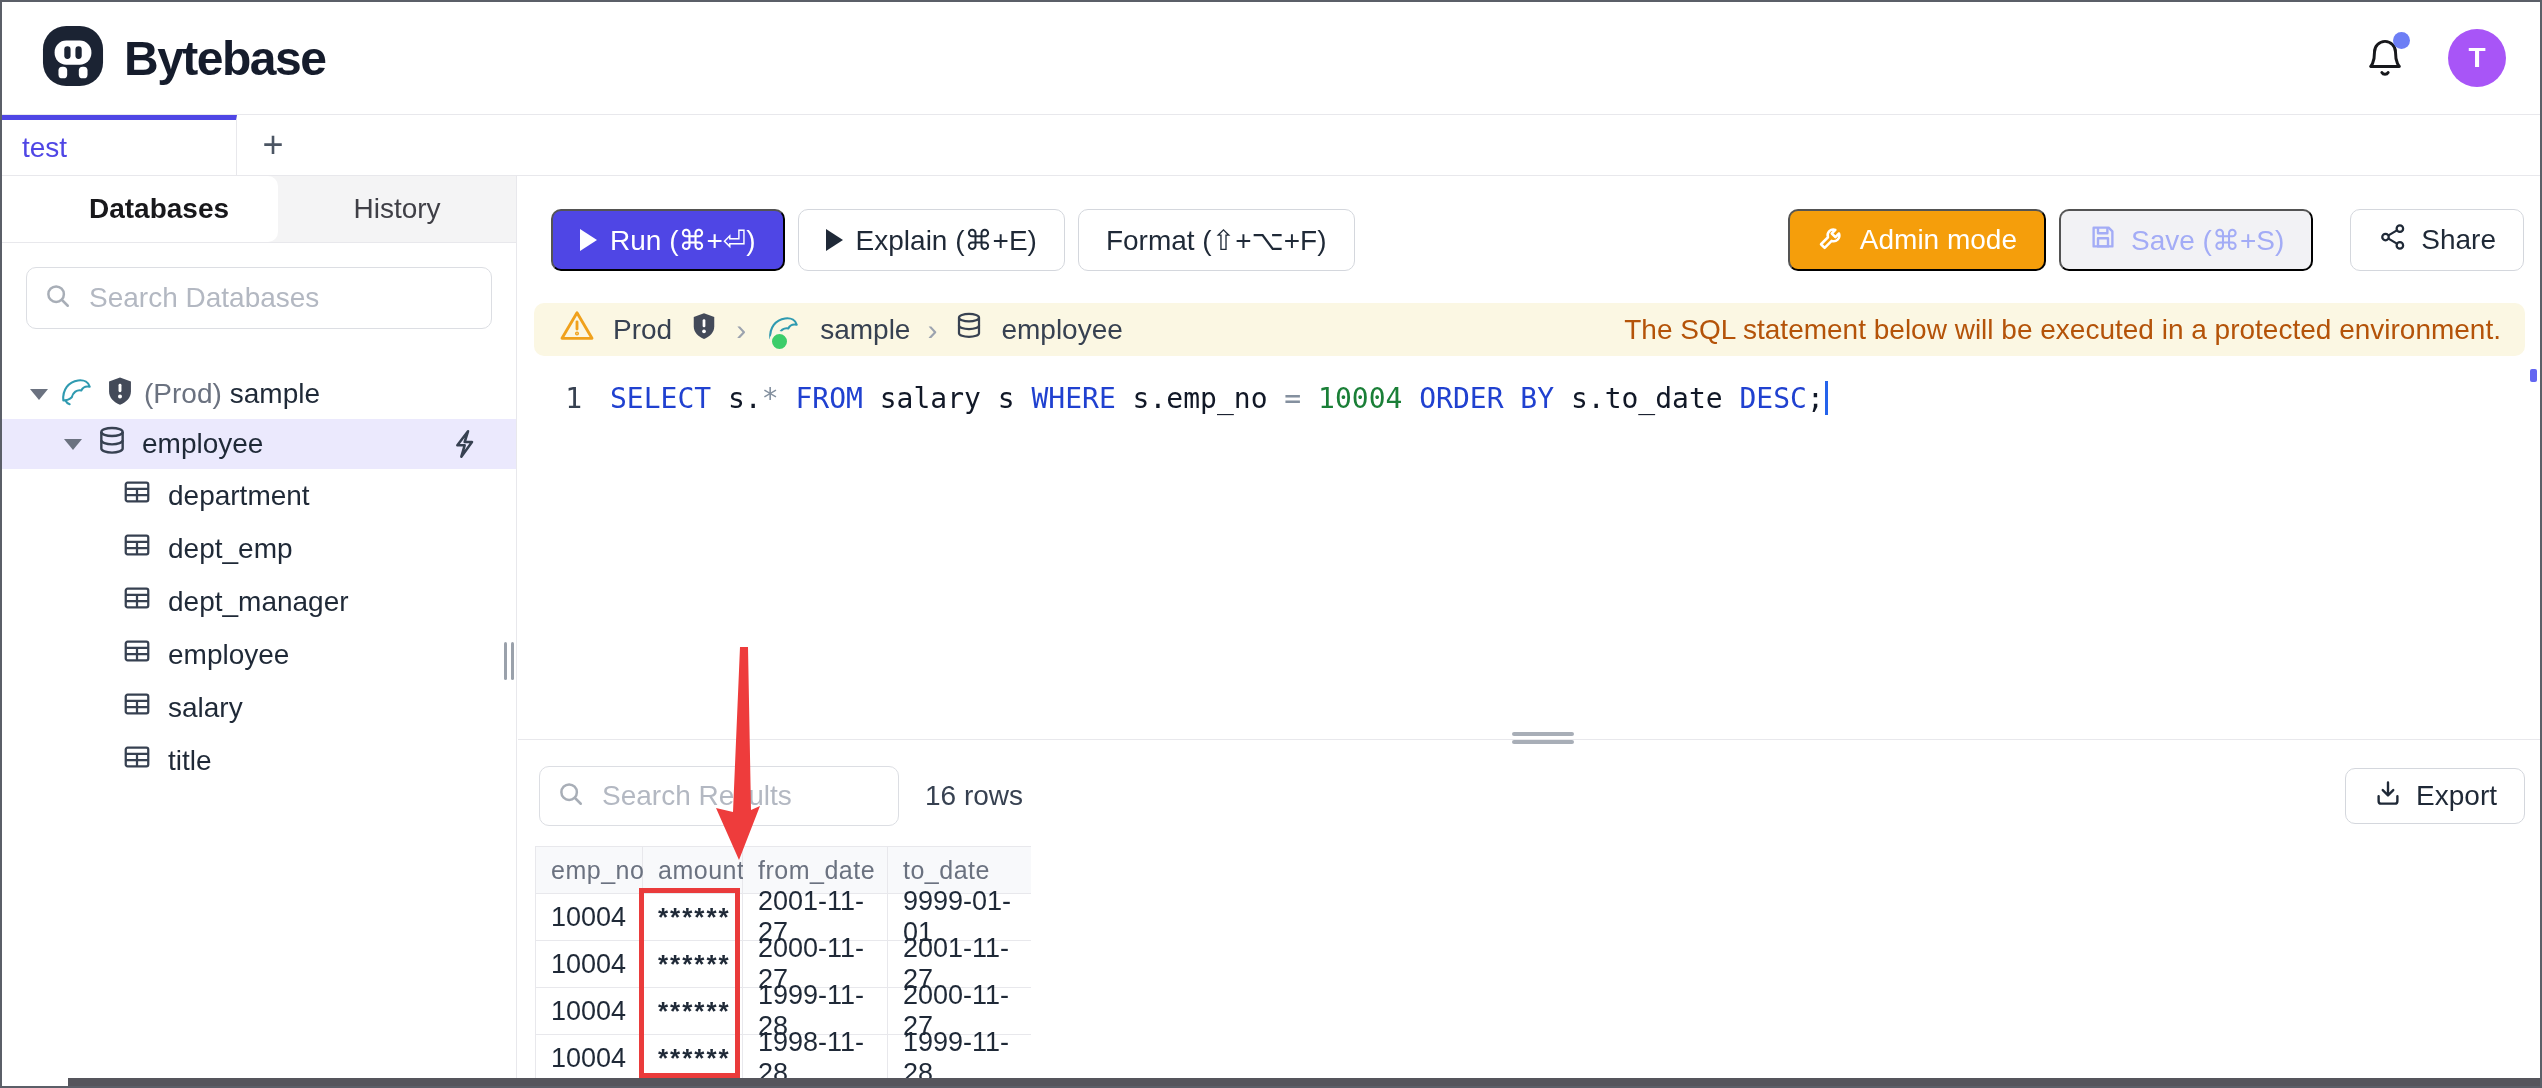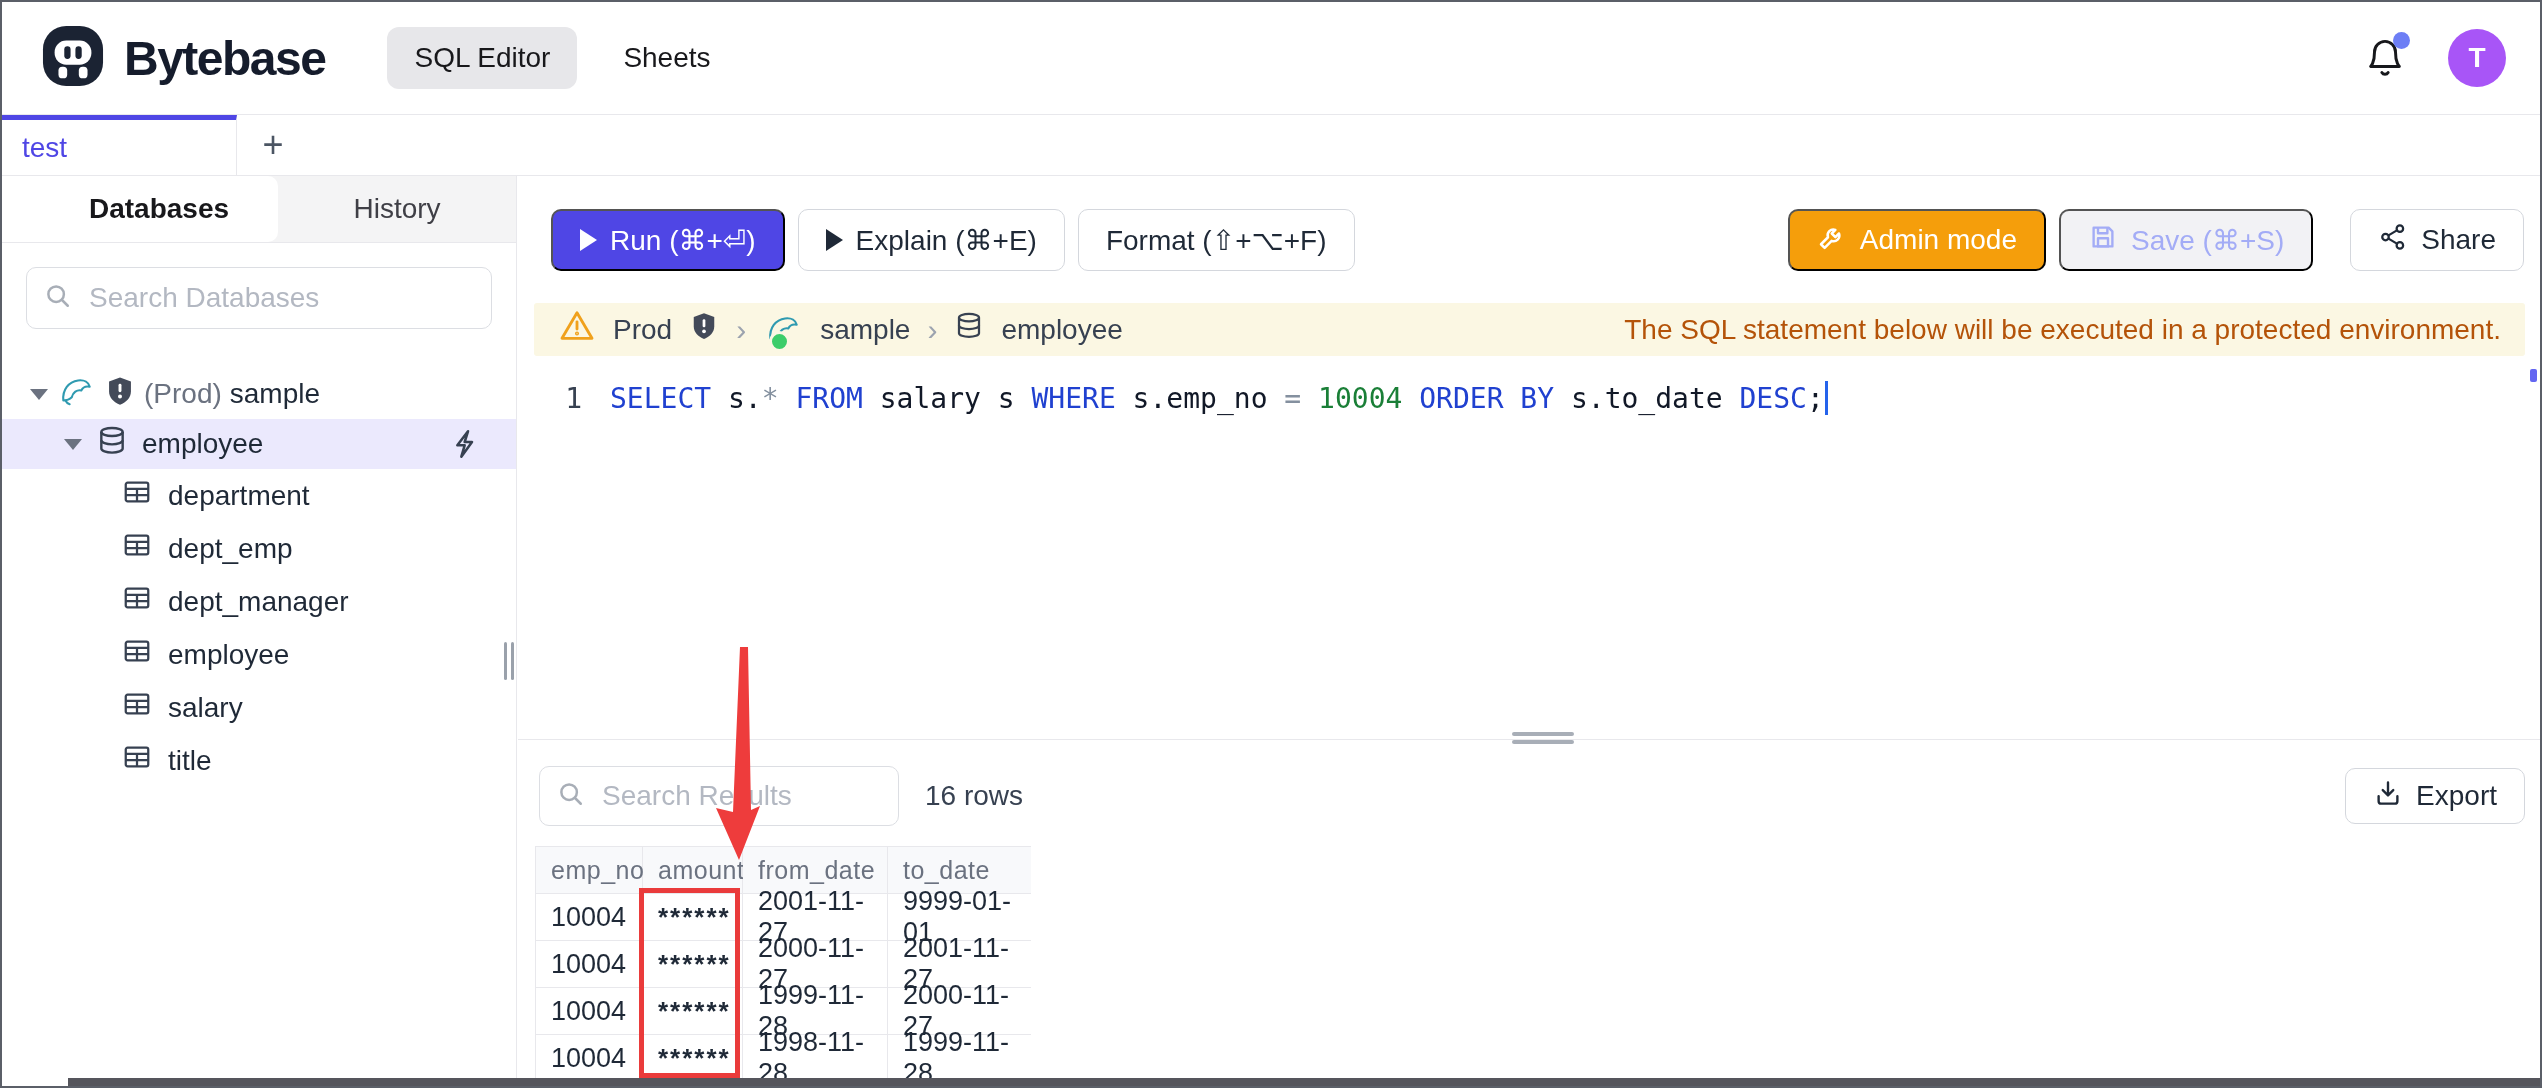"SQL Editor" nav.topnav { html: <nav> <div>SQL Editor</div> <div>Sheets</div> </nav> -> none }
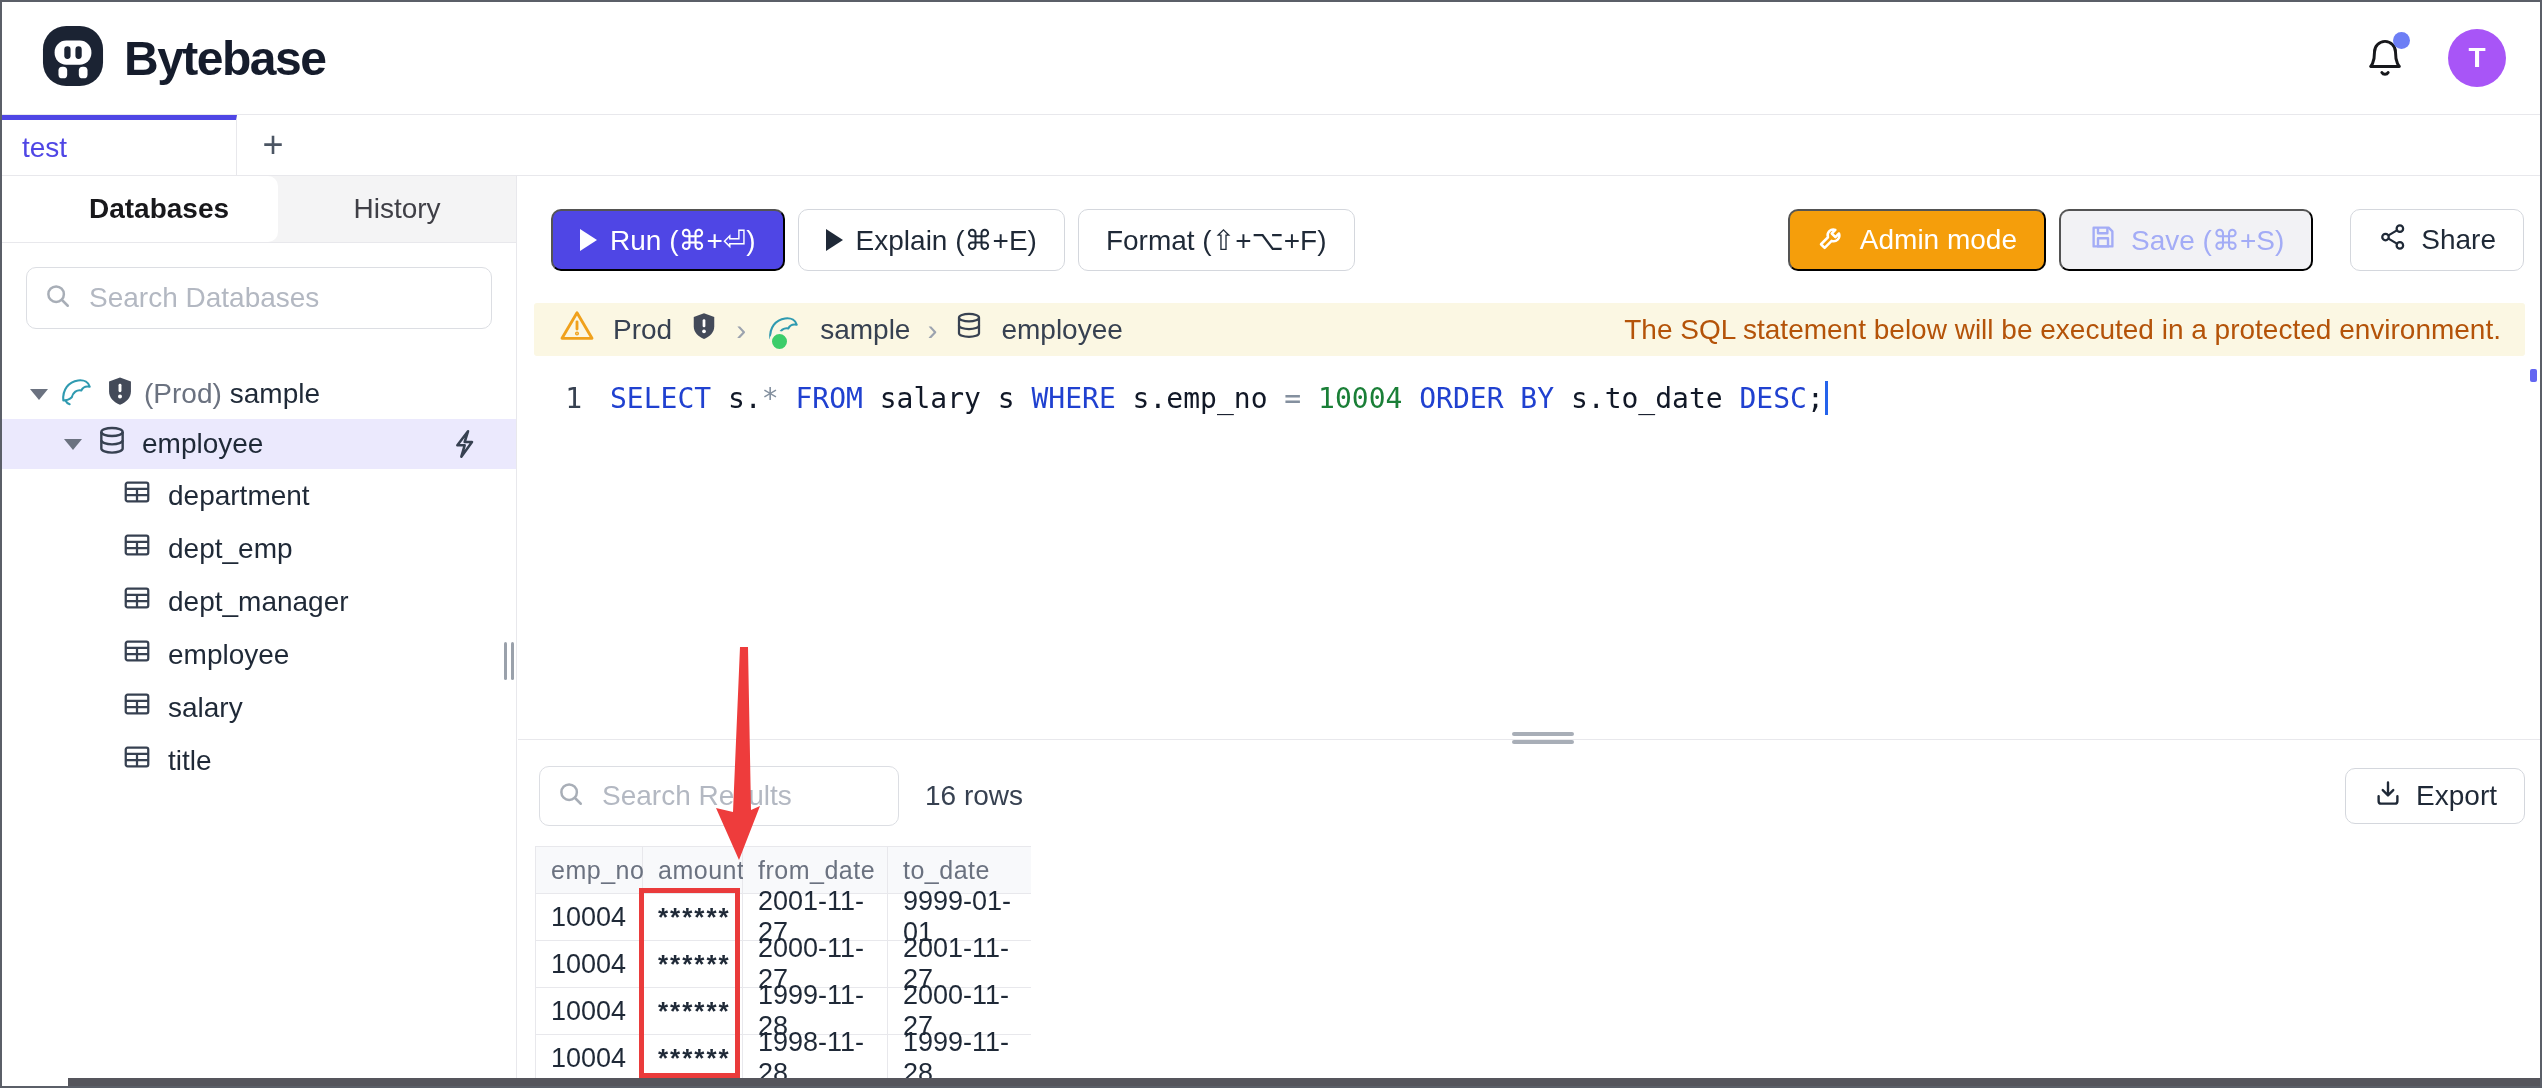"Prod" .breadcrumb { border-radius: 3px -> 10px }
